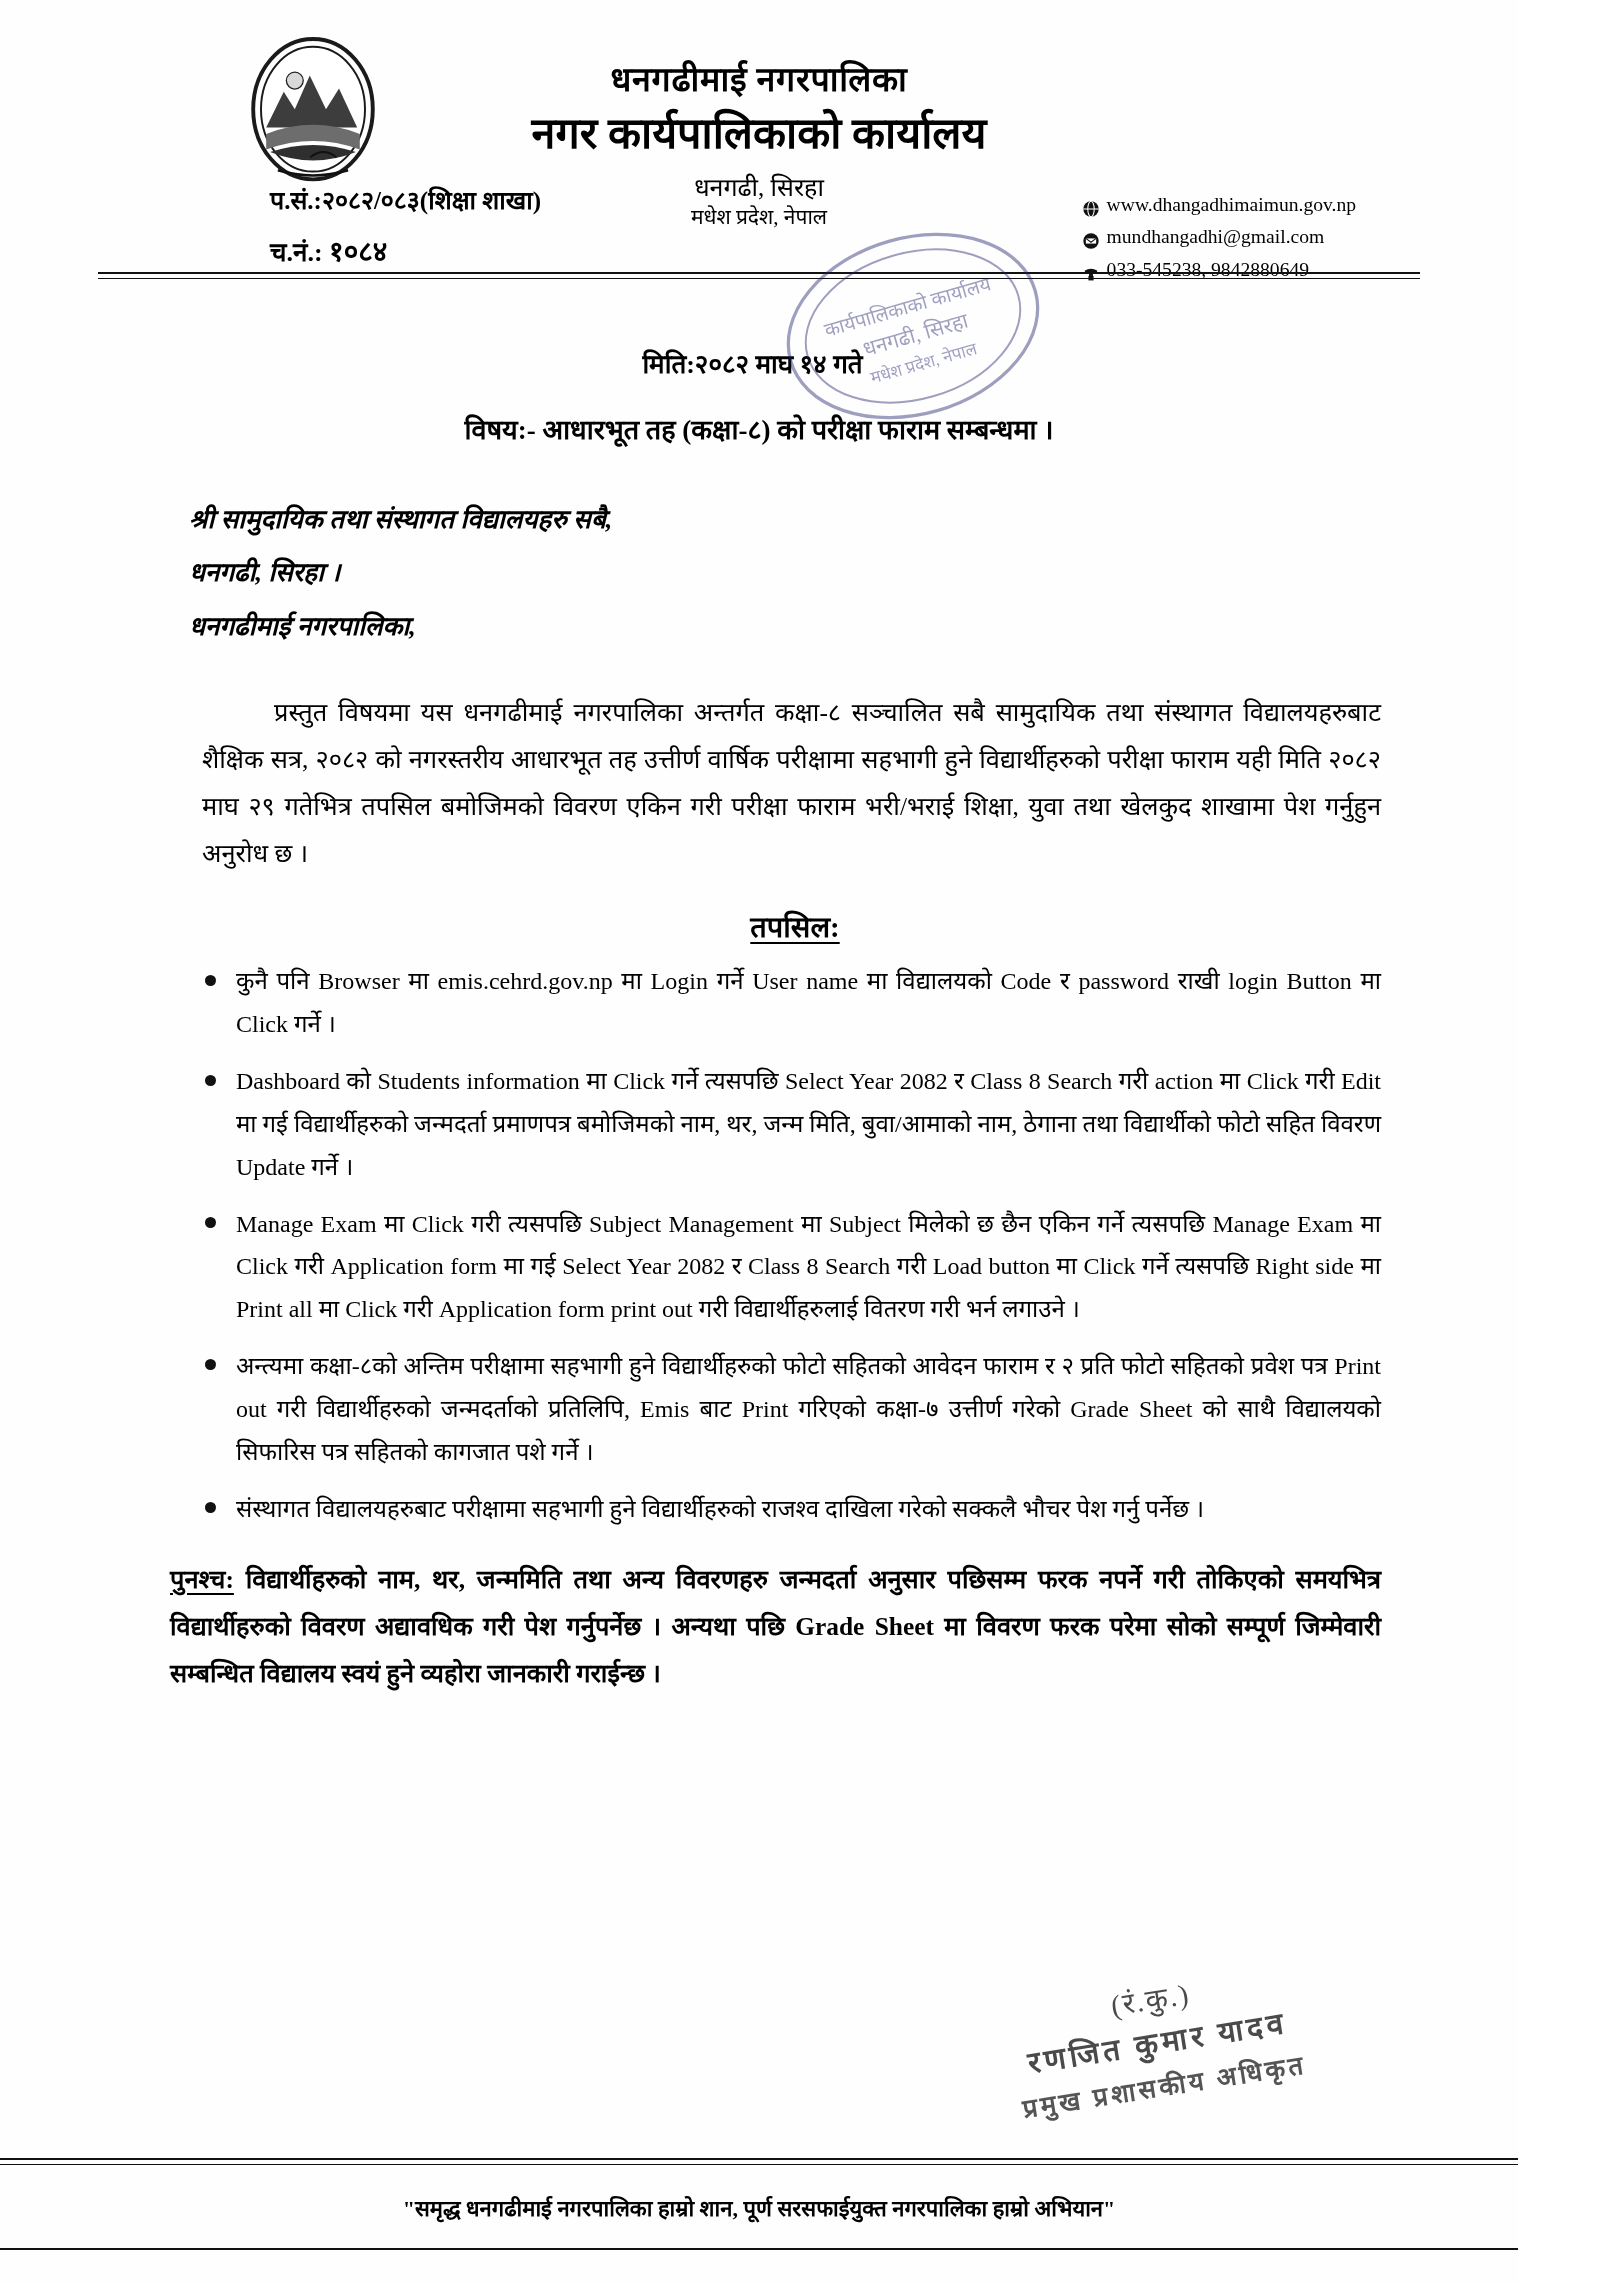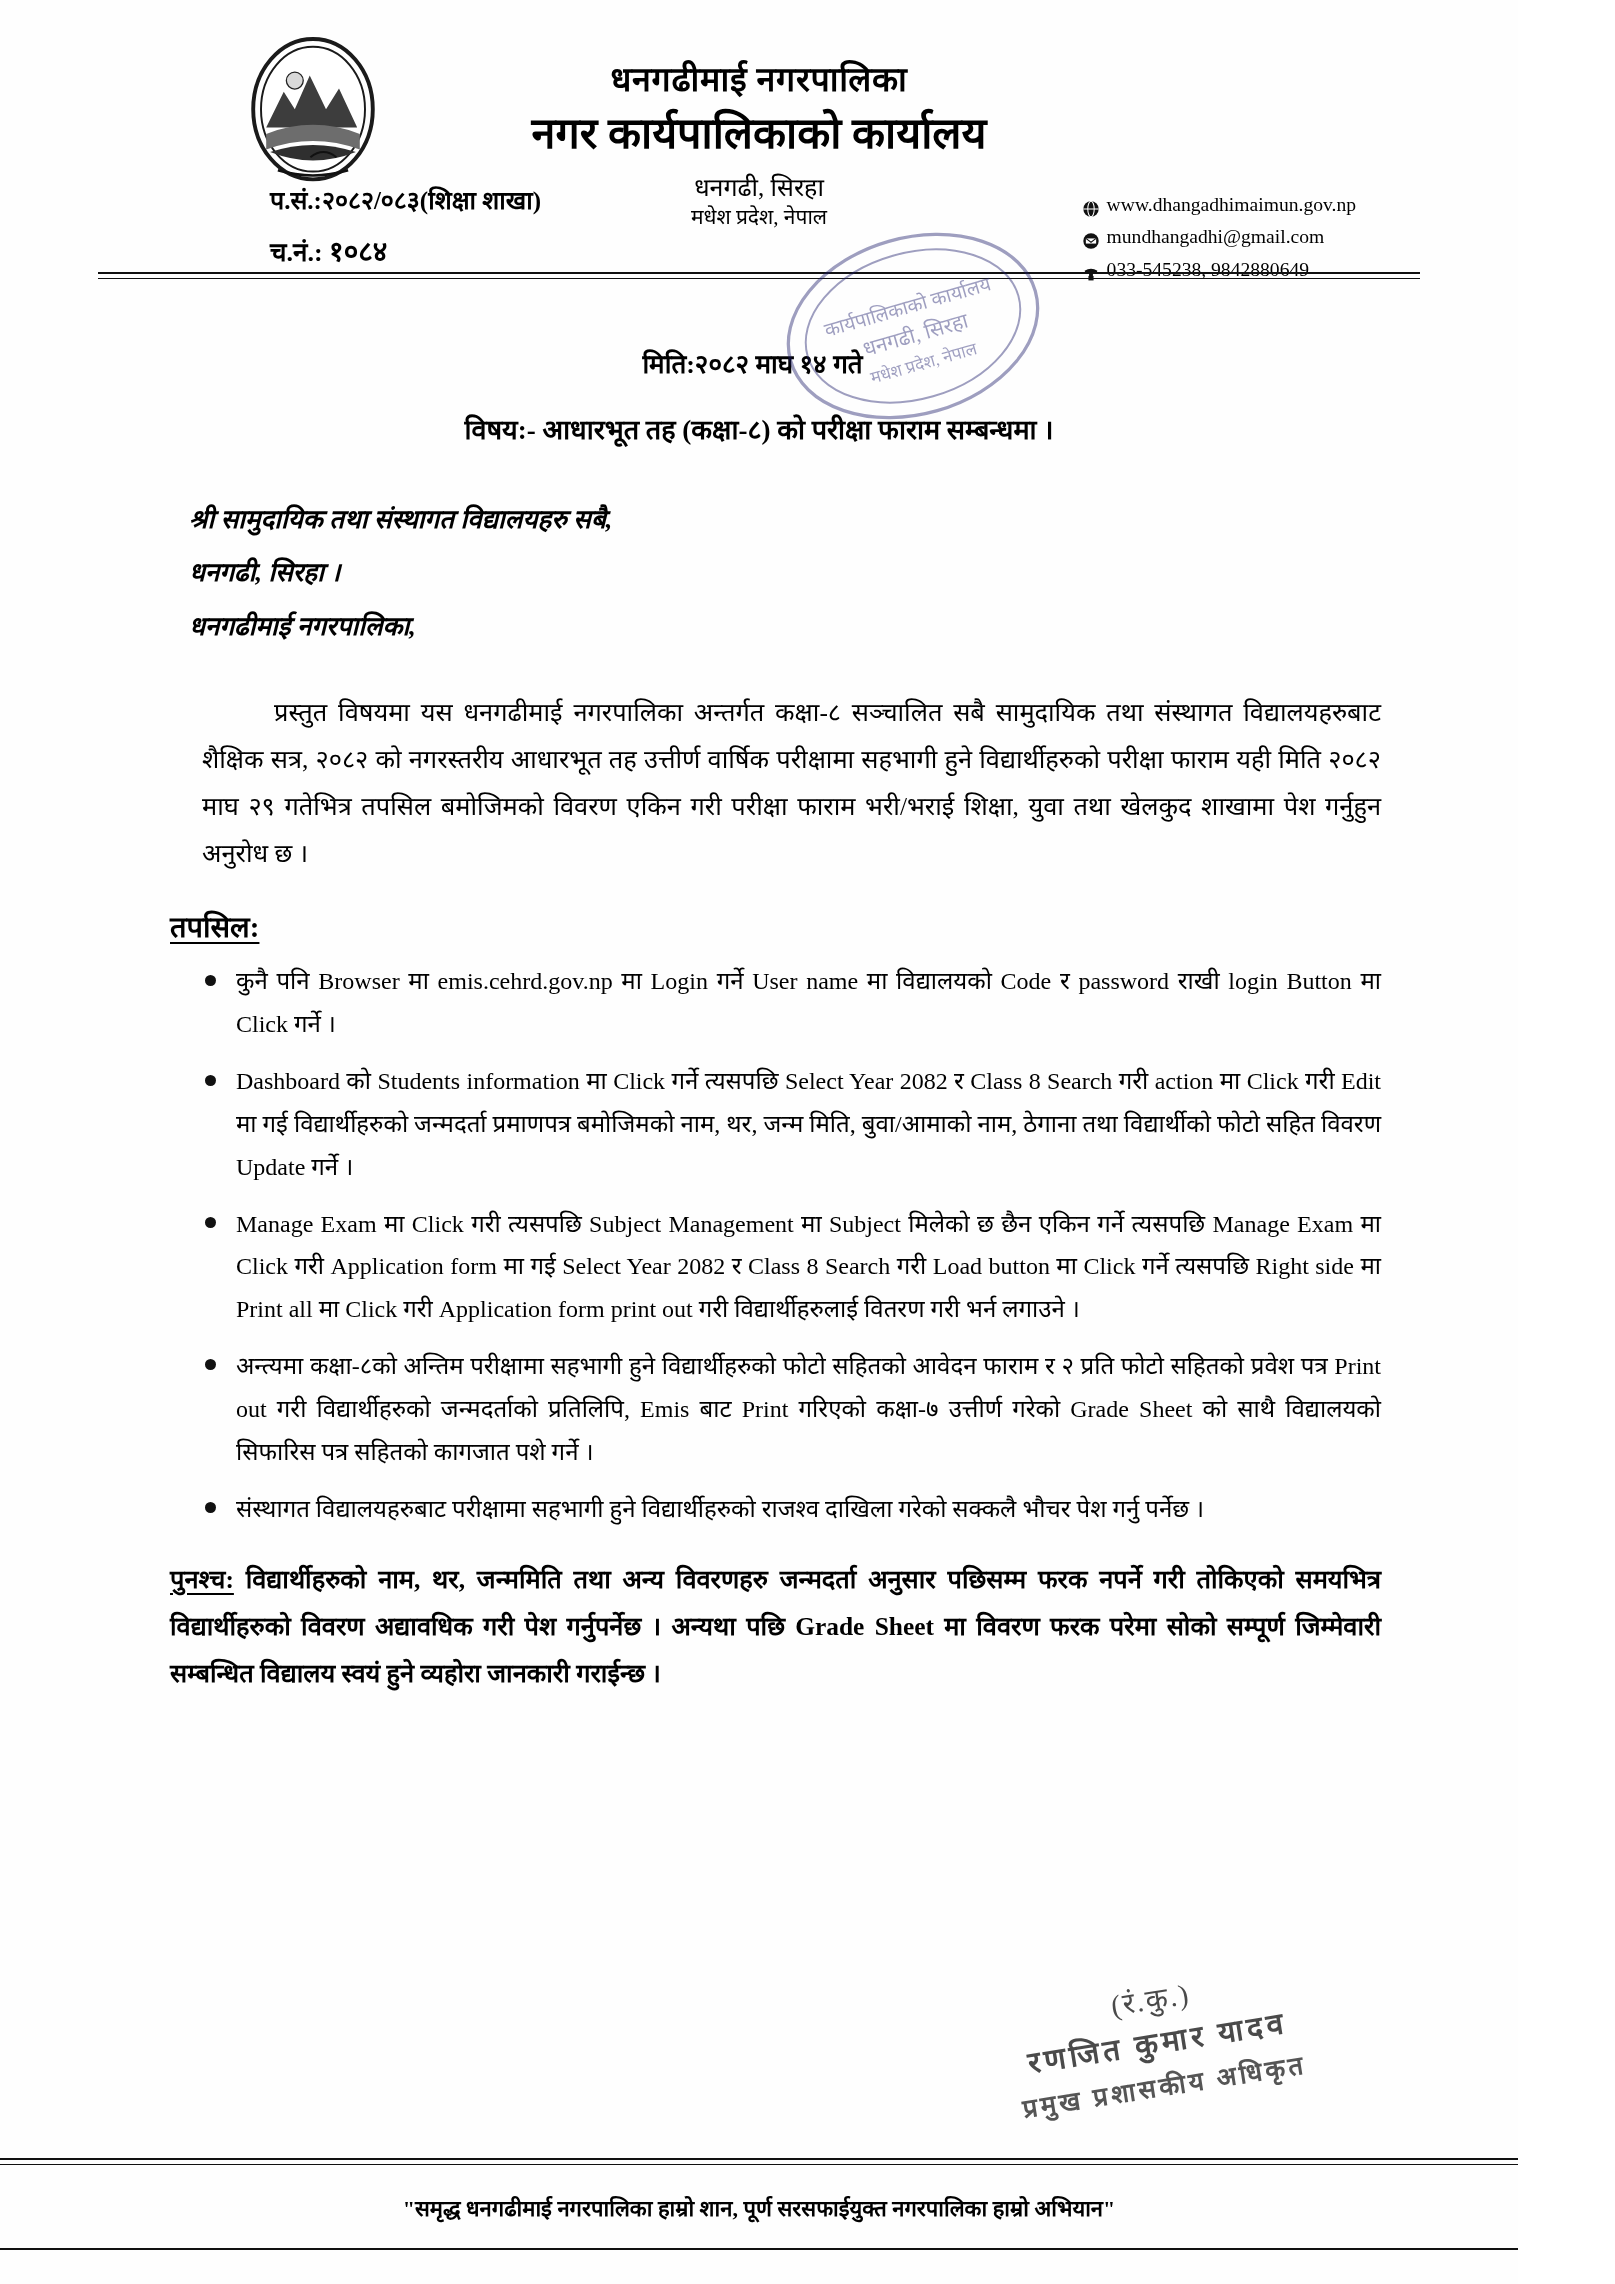"तपसिल:" .tapasil-title { text-align: none -> center }
